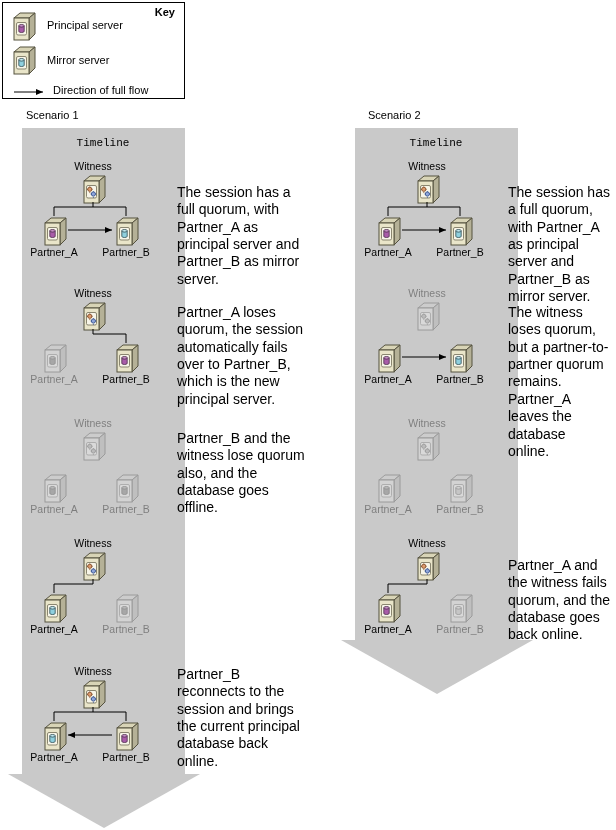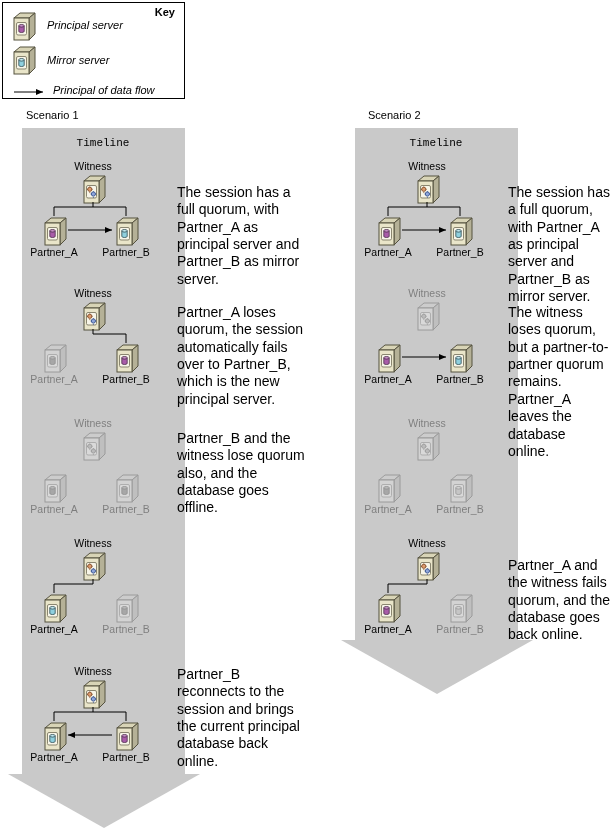"Principal server" .key-label { font-style: italic -> none }
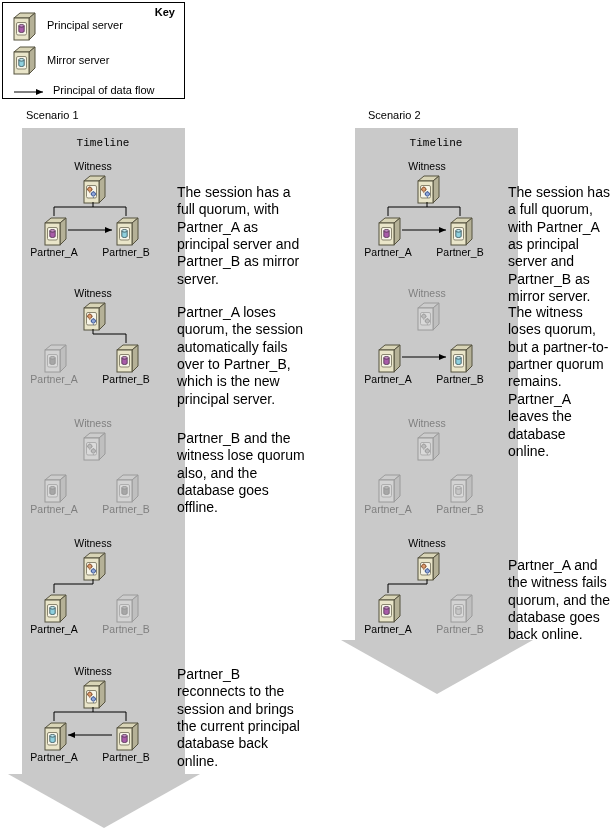"Principal of data flow" span.key-label { text: Principal of data -> Direction of full }
